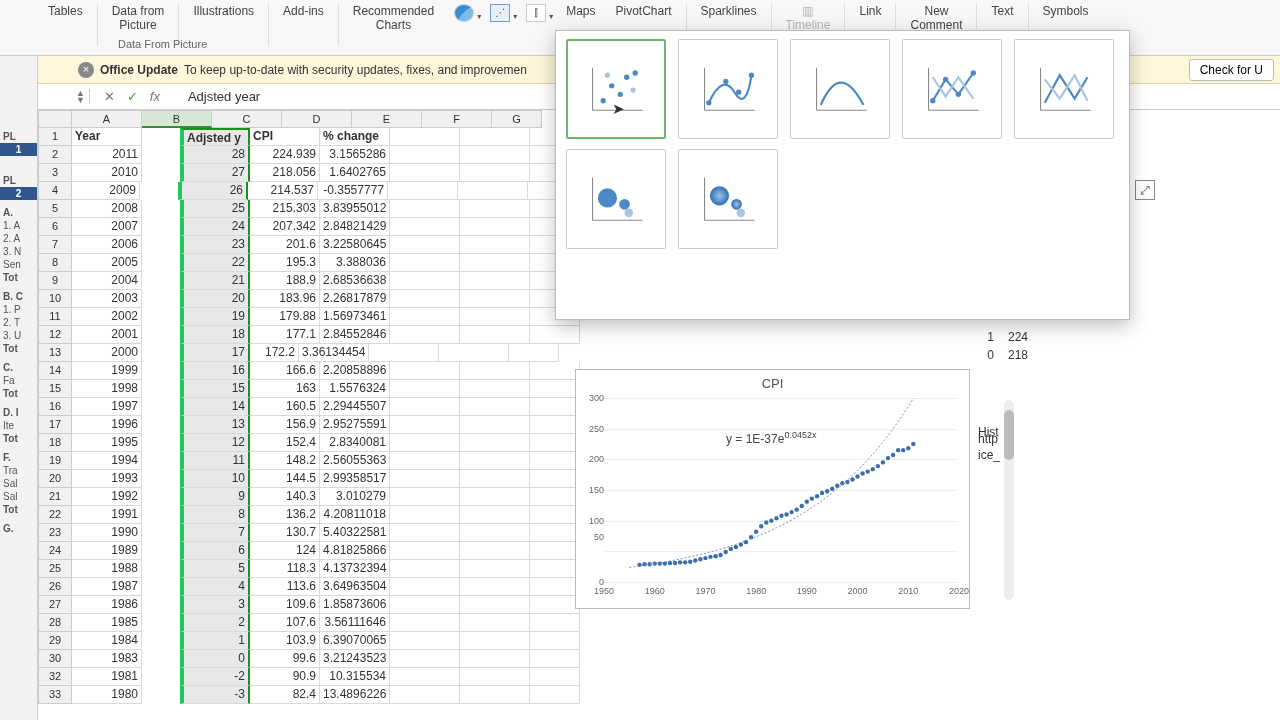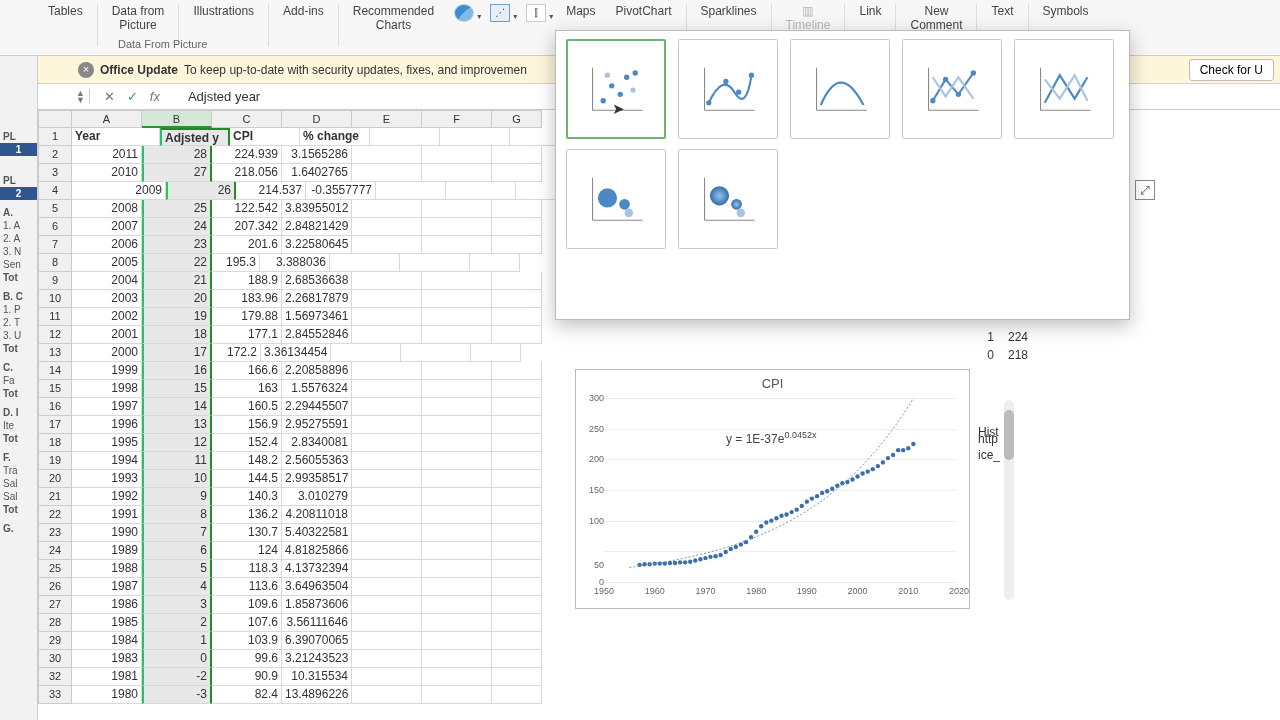"Year" div.cell { width: 88px -> 70px }
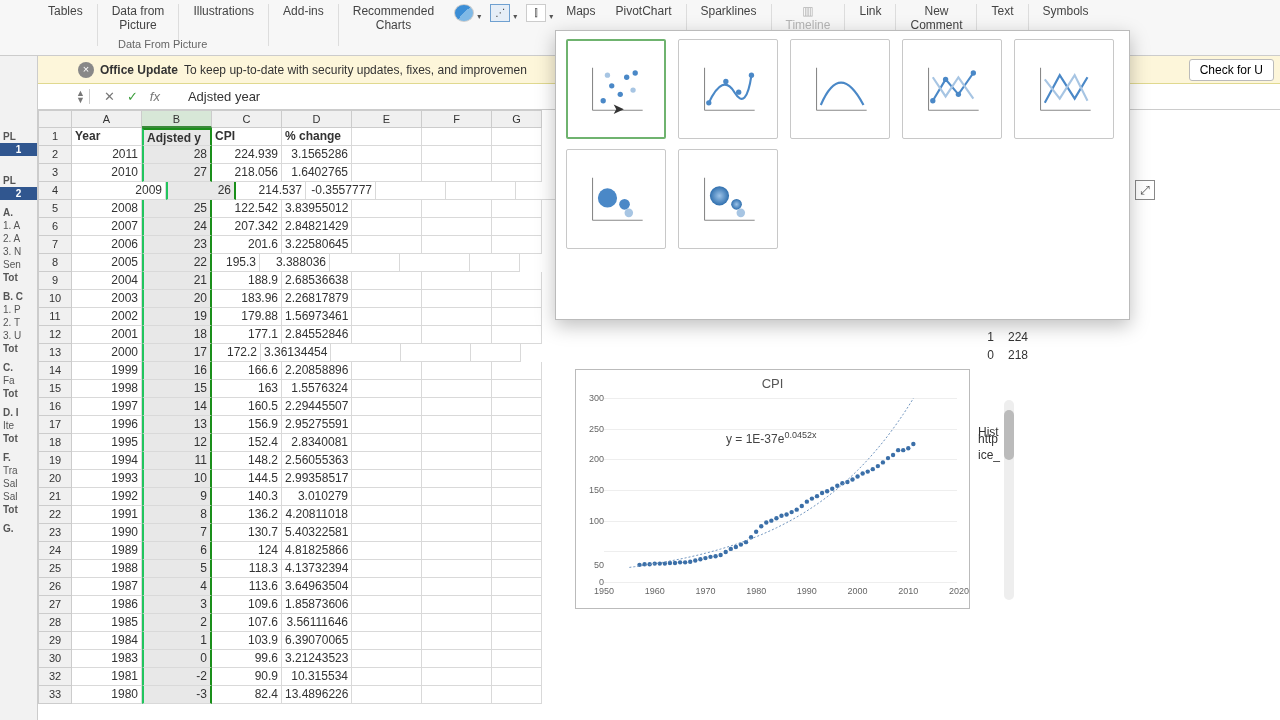"Adjsted y" .selborder-left { border-left: 2px solid #22c55e -> 4px solid #22c55e; margin-left: none -> 38px }
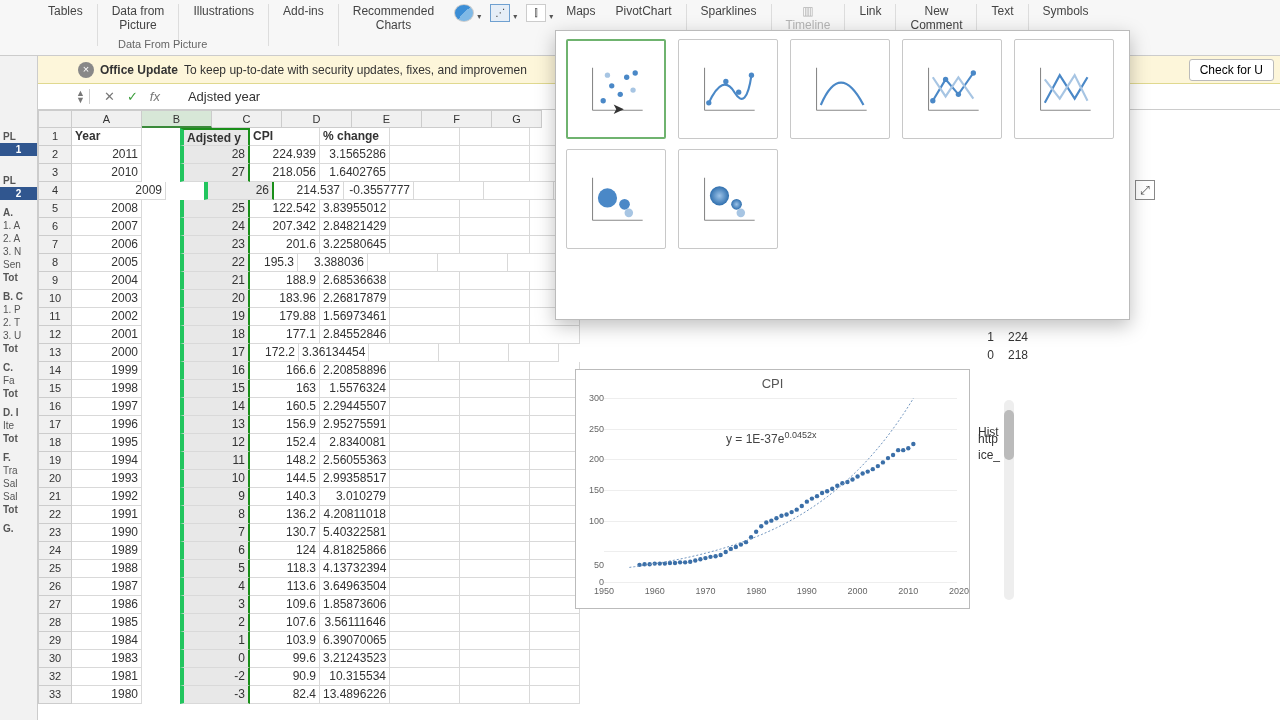"2009" div.cell { width: 94px -> 68px }
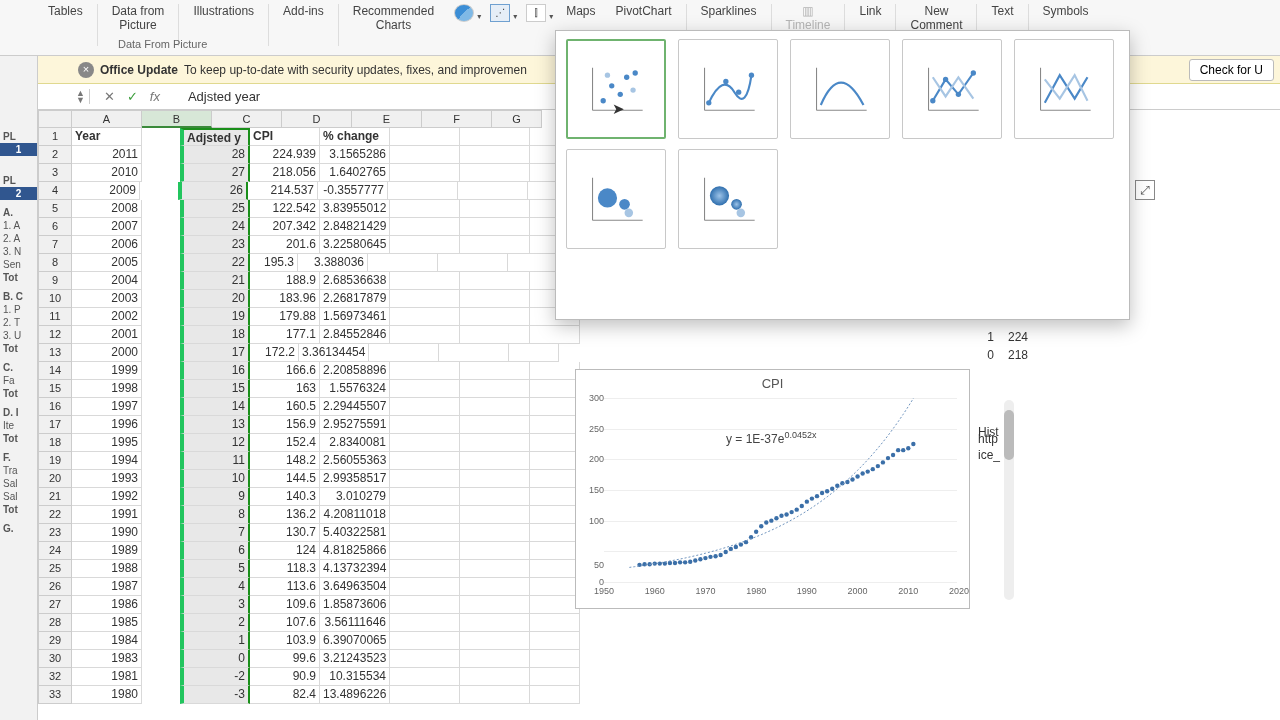"122.542" div.cell { text: 122.542 -> 215.303 }
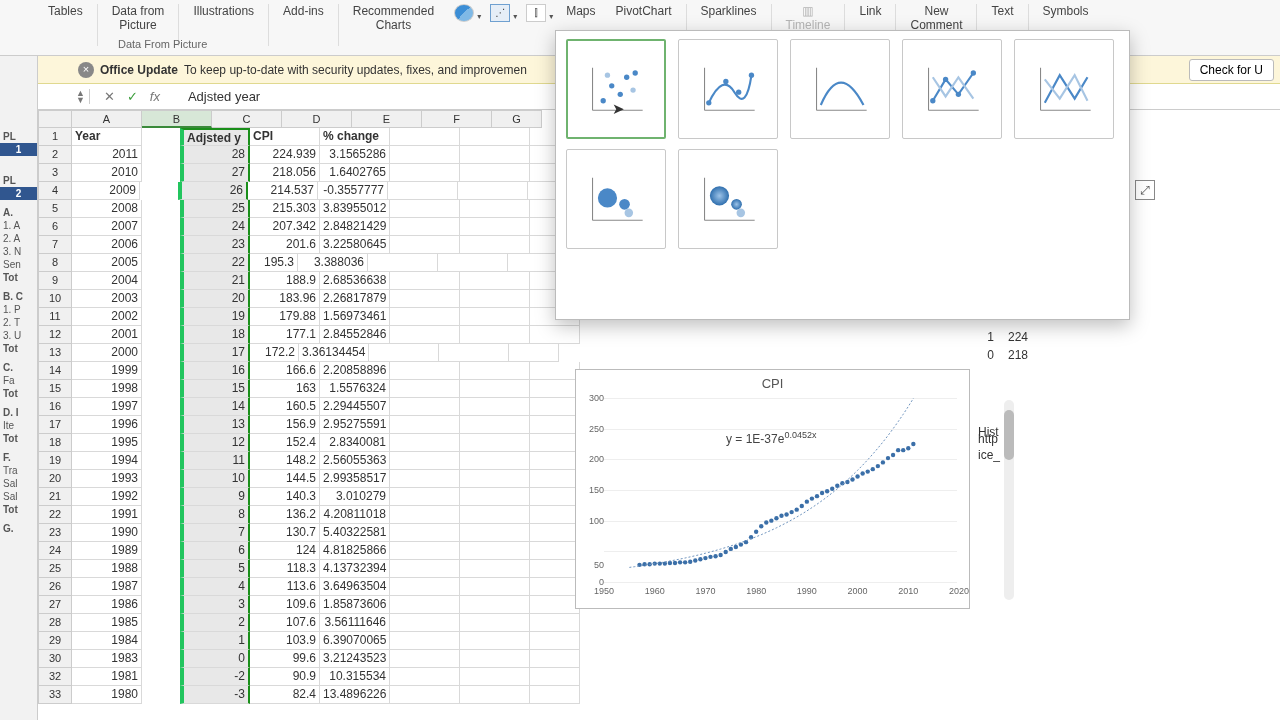"195.3" div.cell { width: 48px -> 70px }
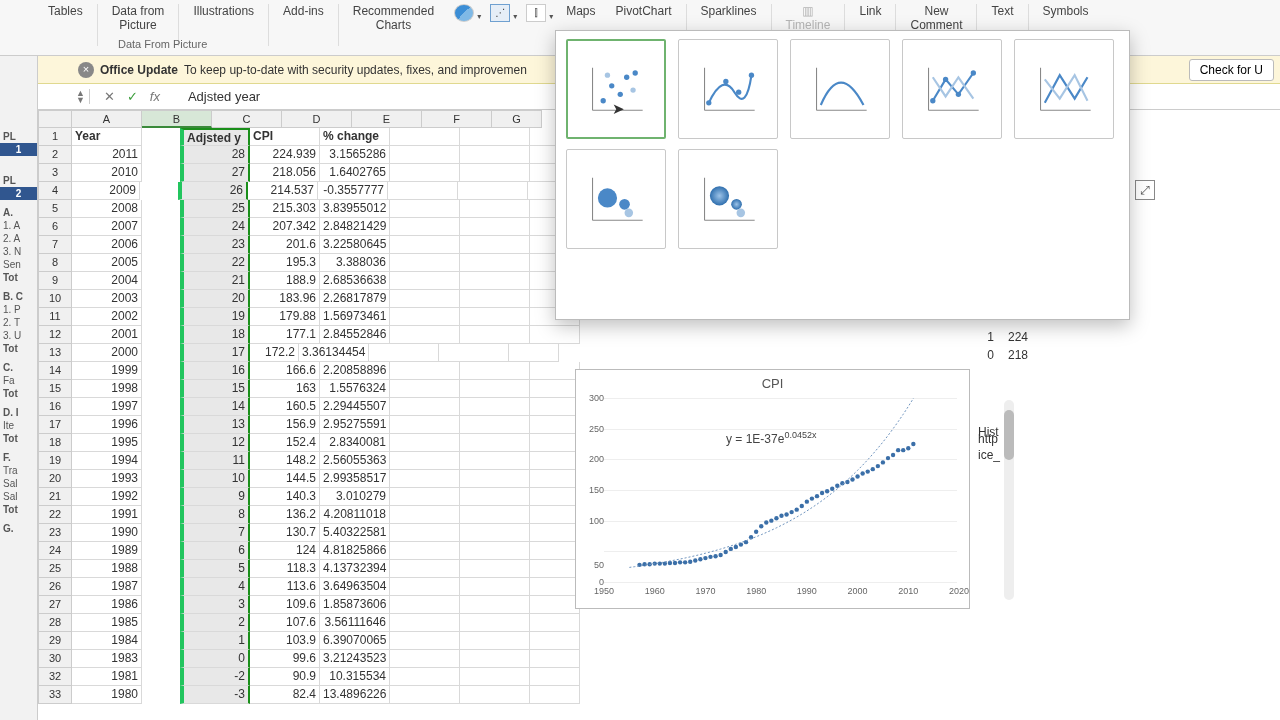"50" span { top: 167px -> 139px }
